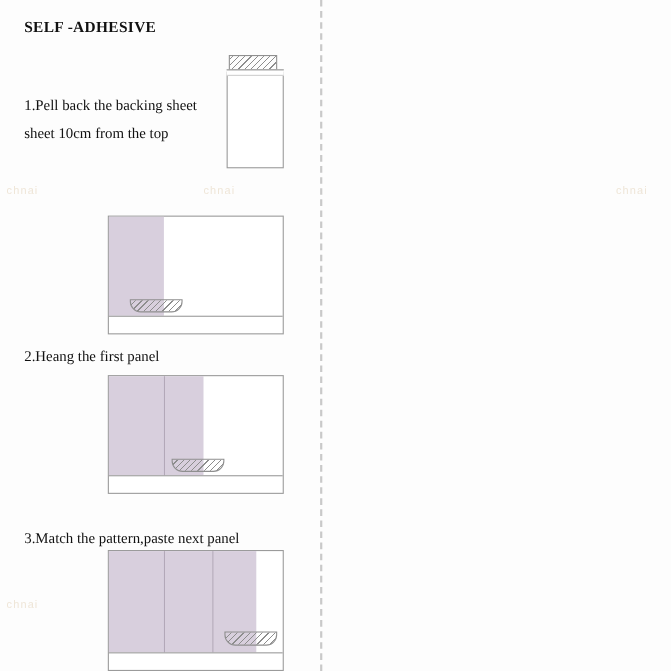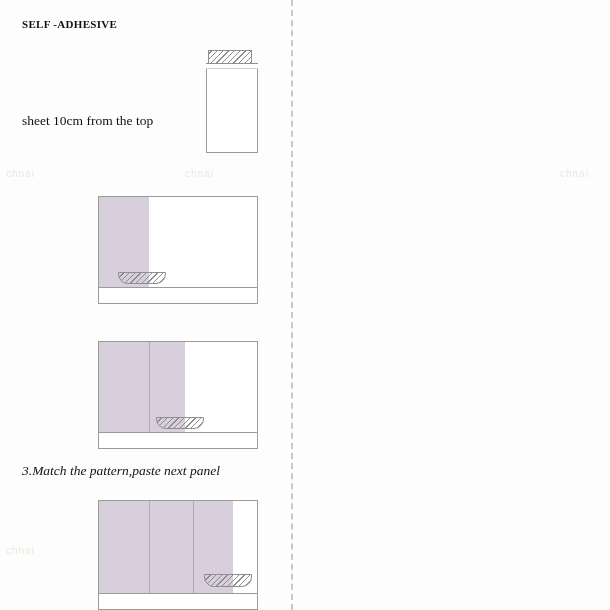"SELF -ADHESIVE" .col-title { font-size: 11px -> 14px }
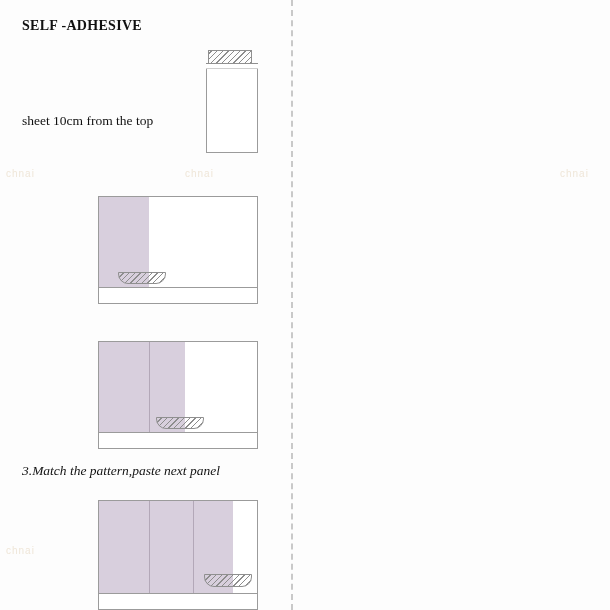"1.Pell back the backing sheet" div.step-text { html: none -> <div>1.Pell back the backing sheet</div> }
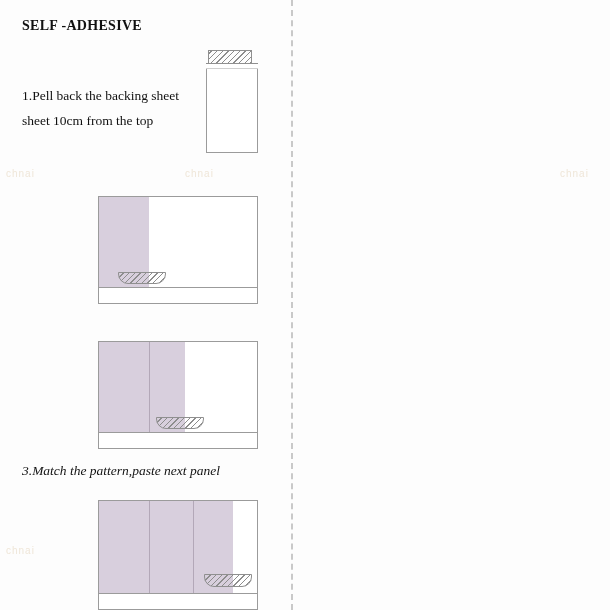"2.Heang the first panel" div.step-text { html: none -> <div>2.Heang the first panel</div> }
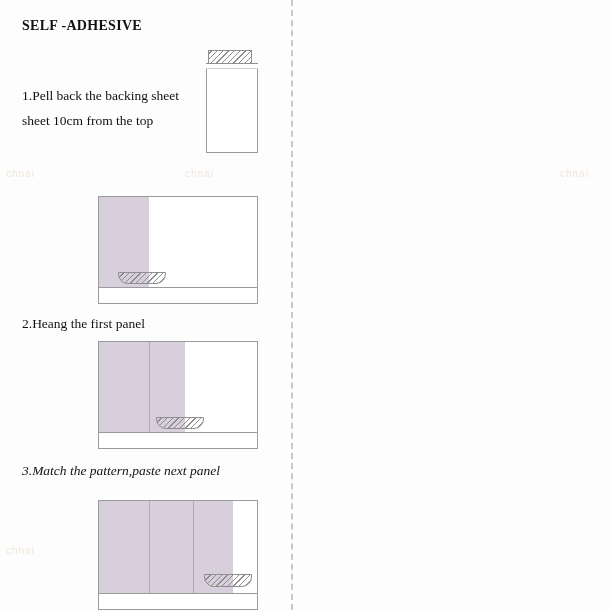"3.Match the pattern,paste next panel" div.step-text { font-style: italic -> none; top: 463px -> 482px }
